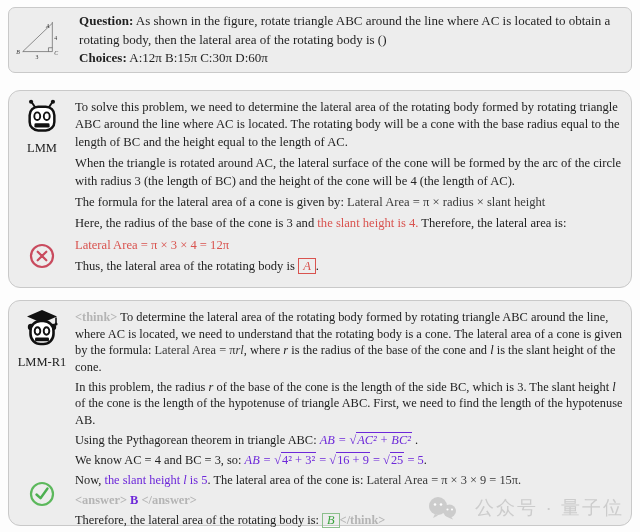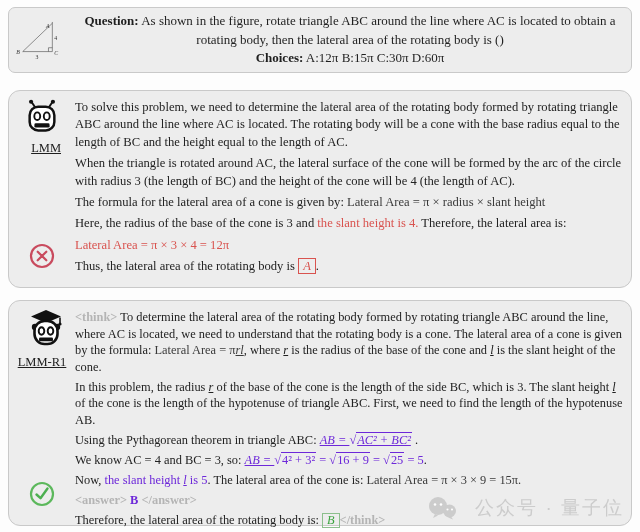"Question: As shown in the" .qtext { text-align: center -> none }
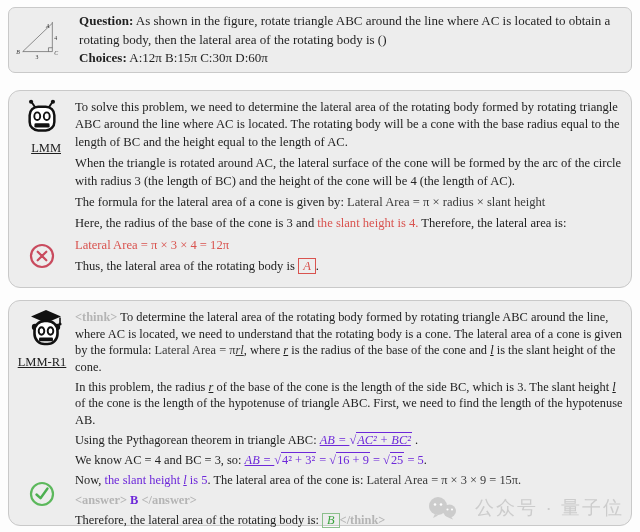"LMM" .rail-top { align-items: flex-end -> center; text-decoration: underline -> none }
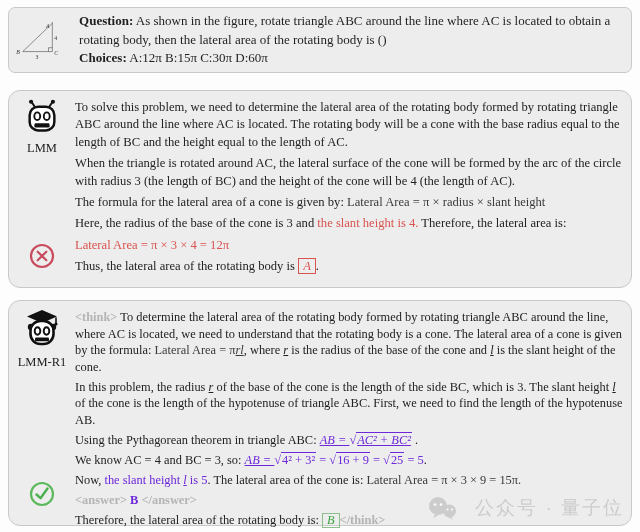"rl" .mi { text-decoration: underline -> none }
